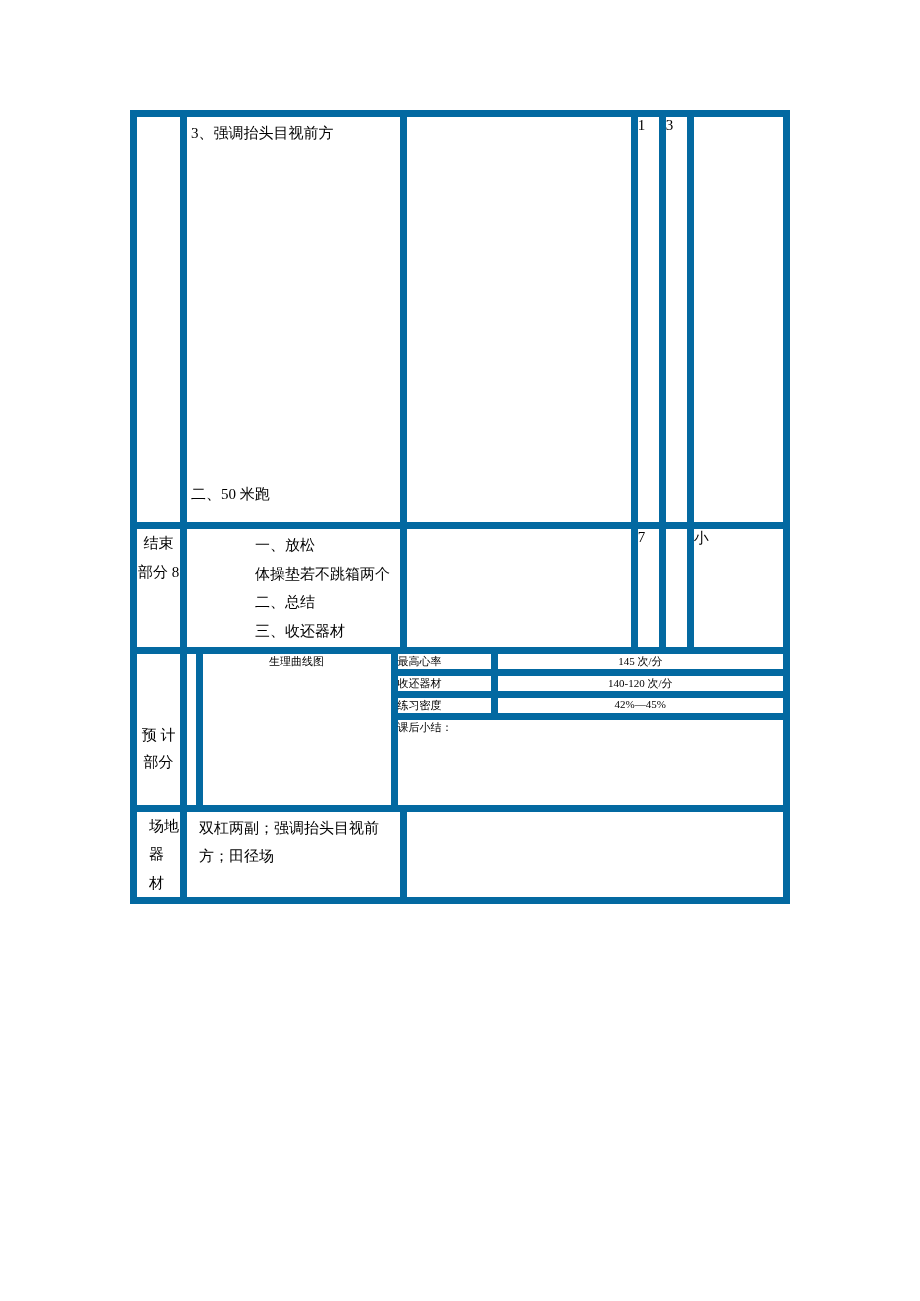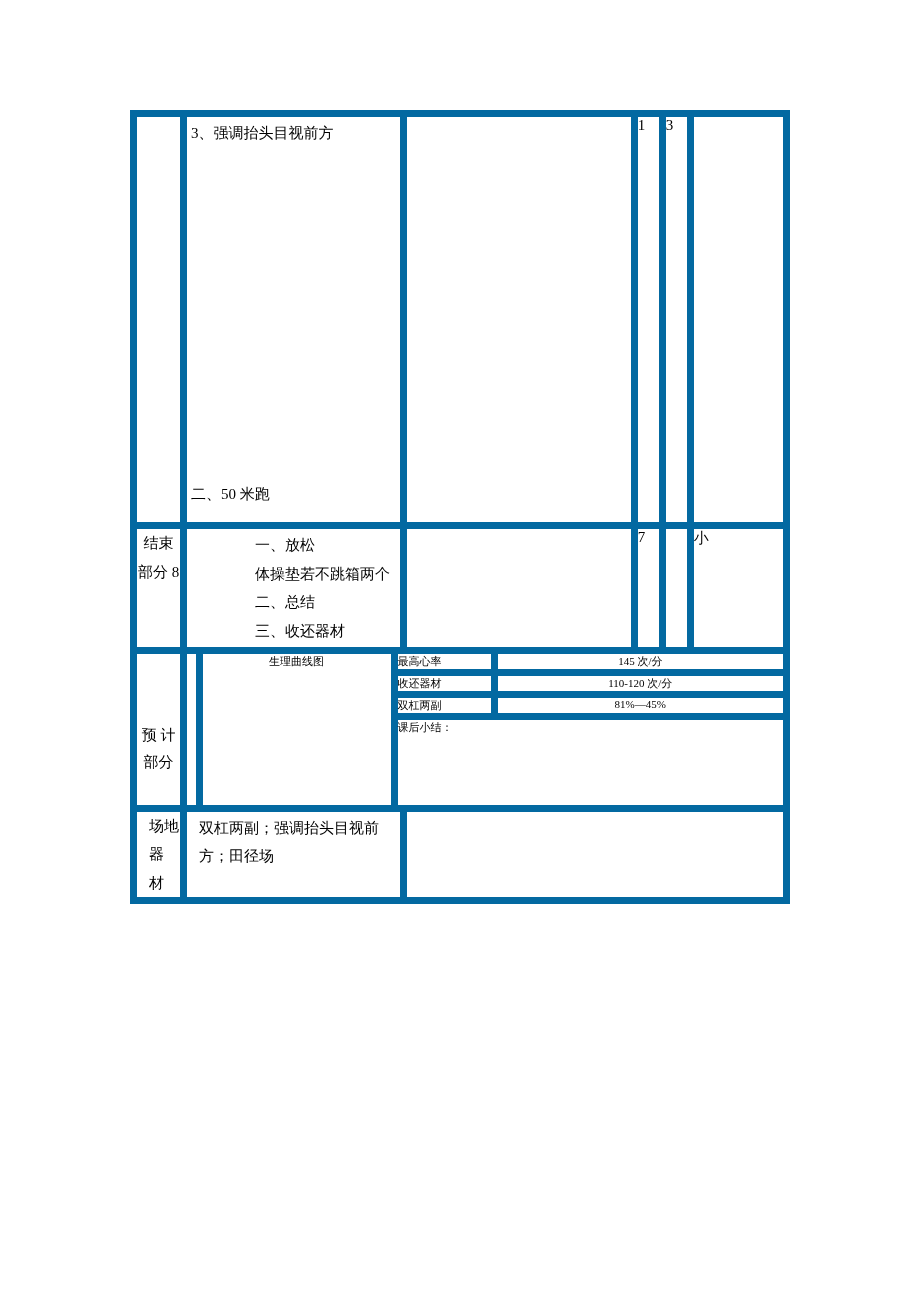"110-120 次/分" td.metrics-val { text: 110-120 -> 140-120 }
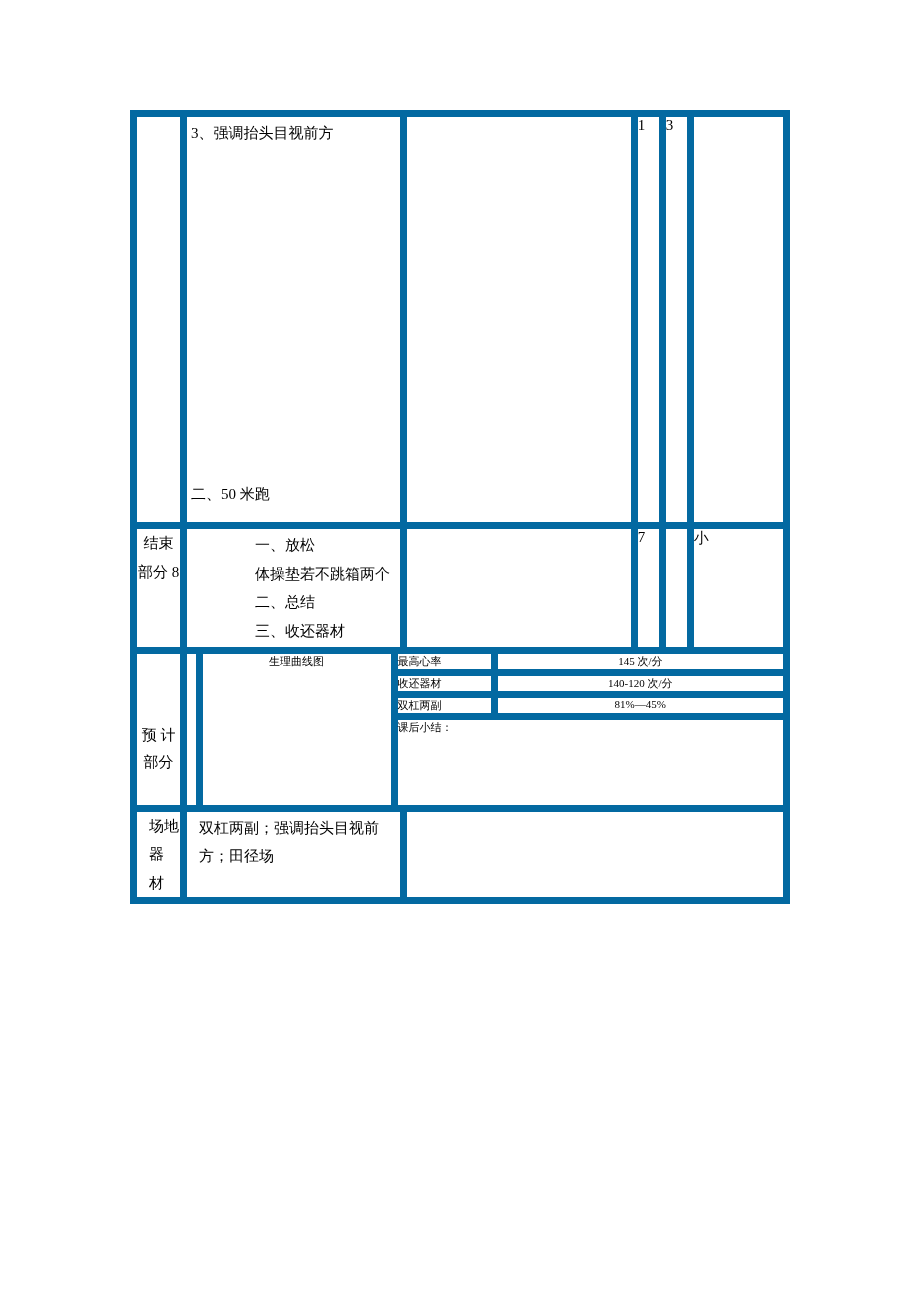"双杠两副" td.metrics-label { text: 双杠两副 -> 练习密度 }
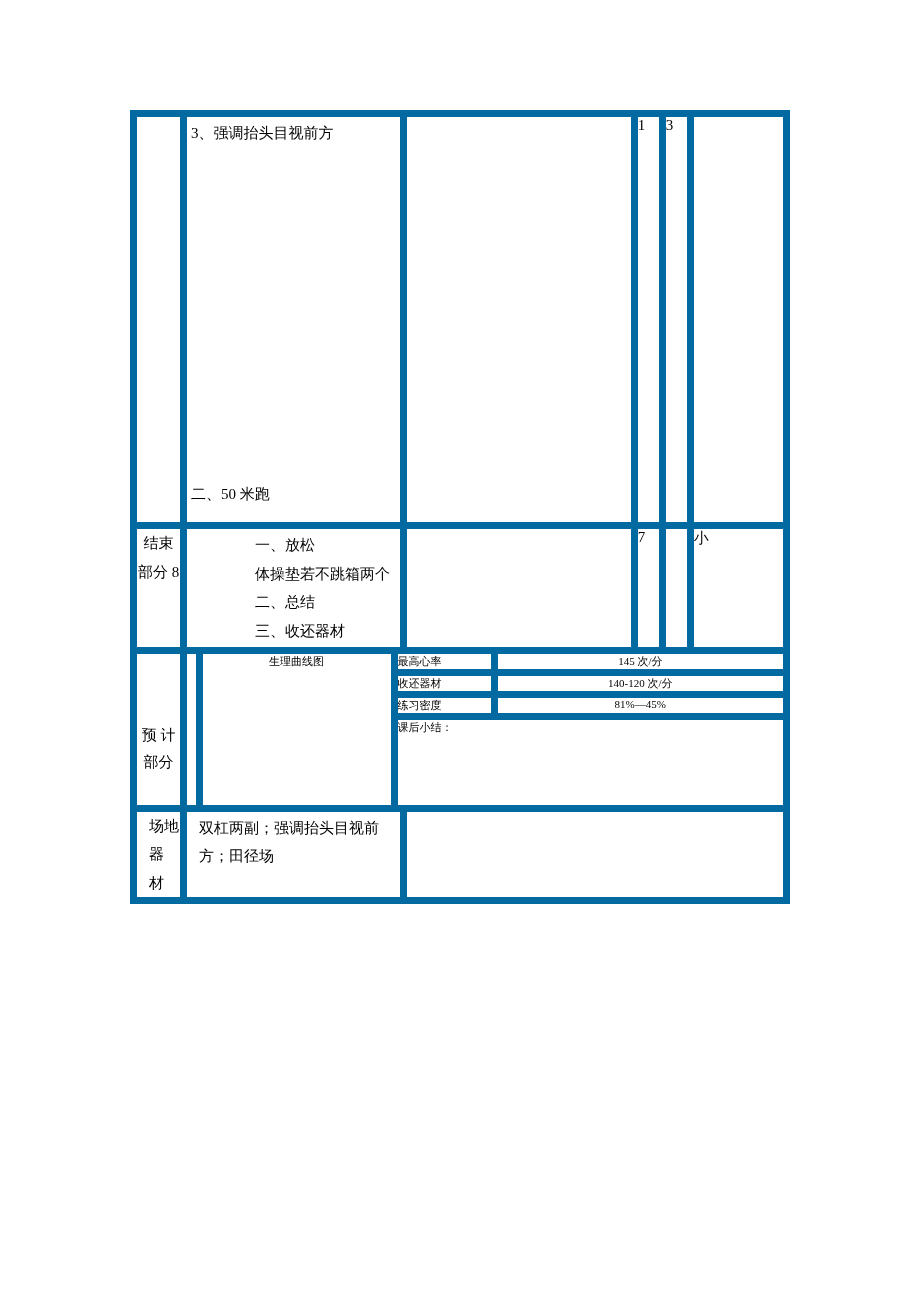"81%—45%" td.metrics-val { text: 81% -> 42% }
